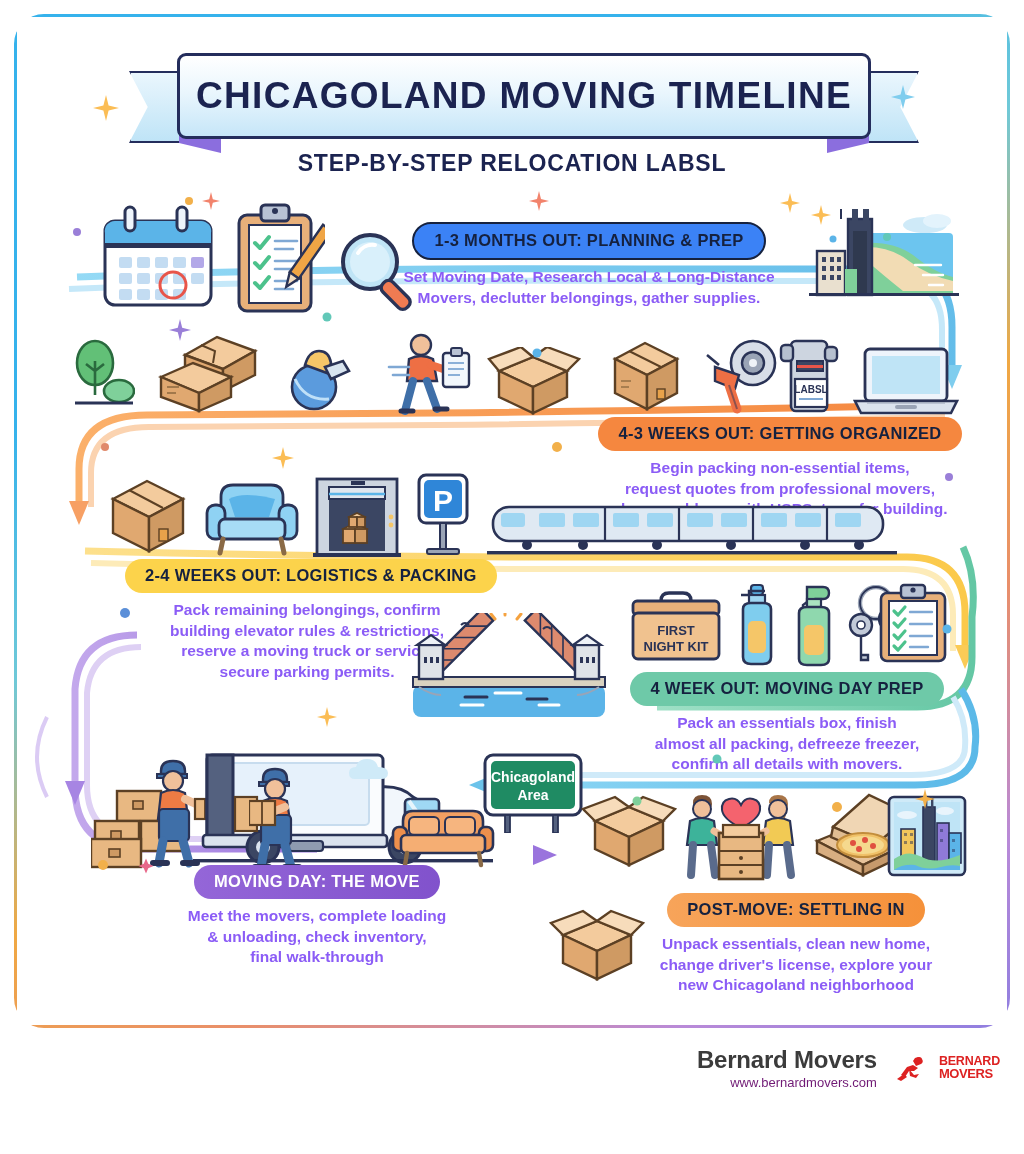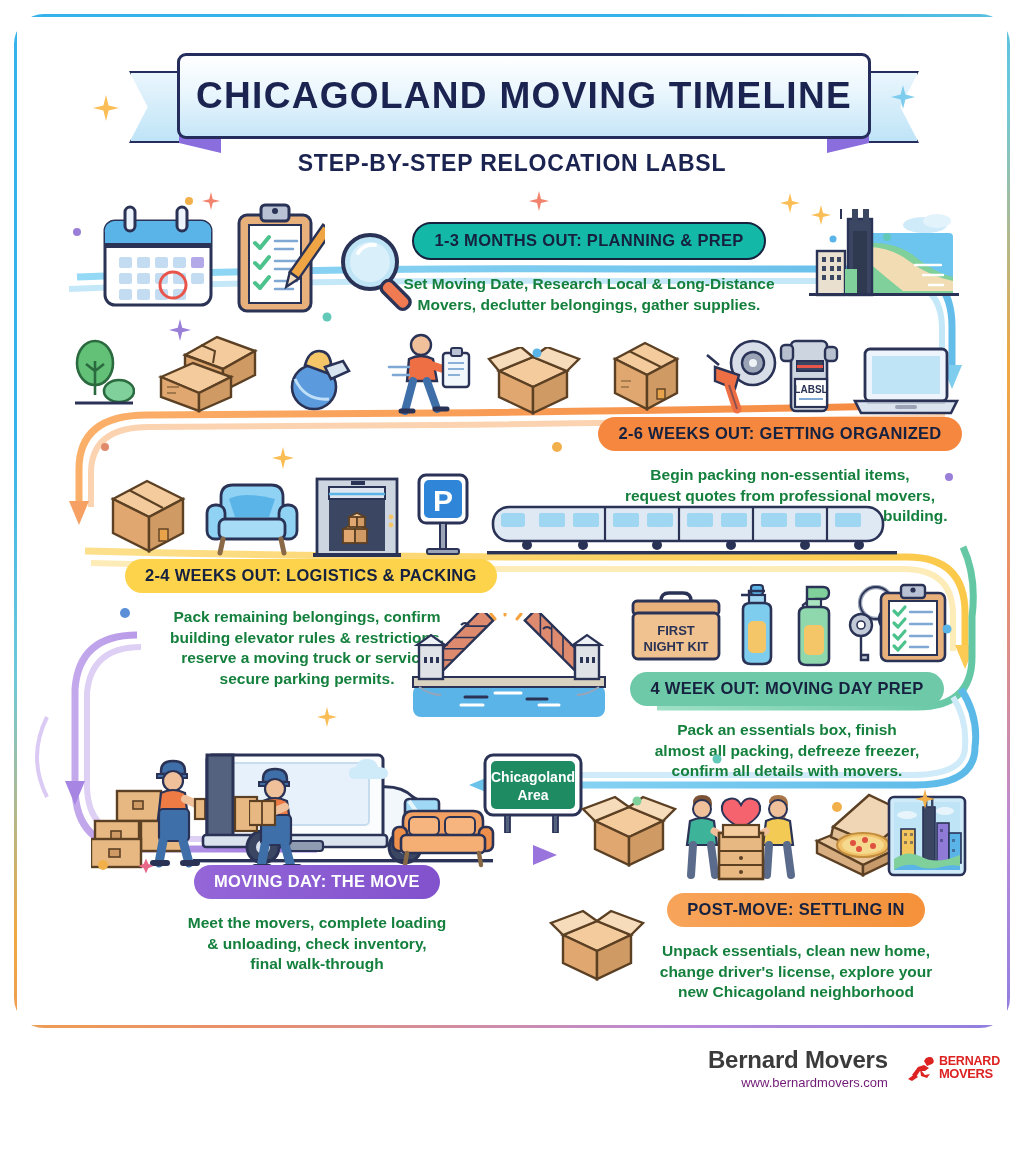"1-3 MONTHS OUT: PLANNING &" span.pill { background: #14b8a6 -> #3b82f6 }
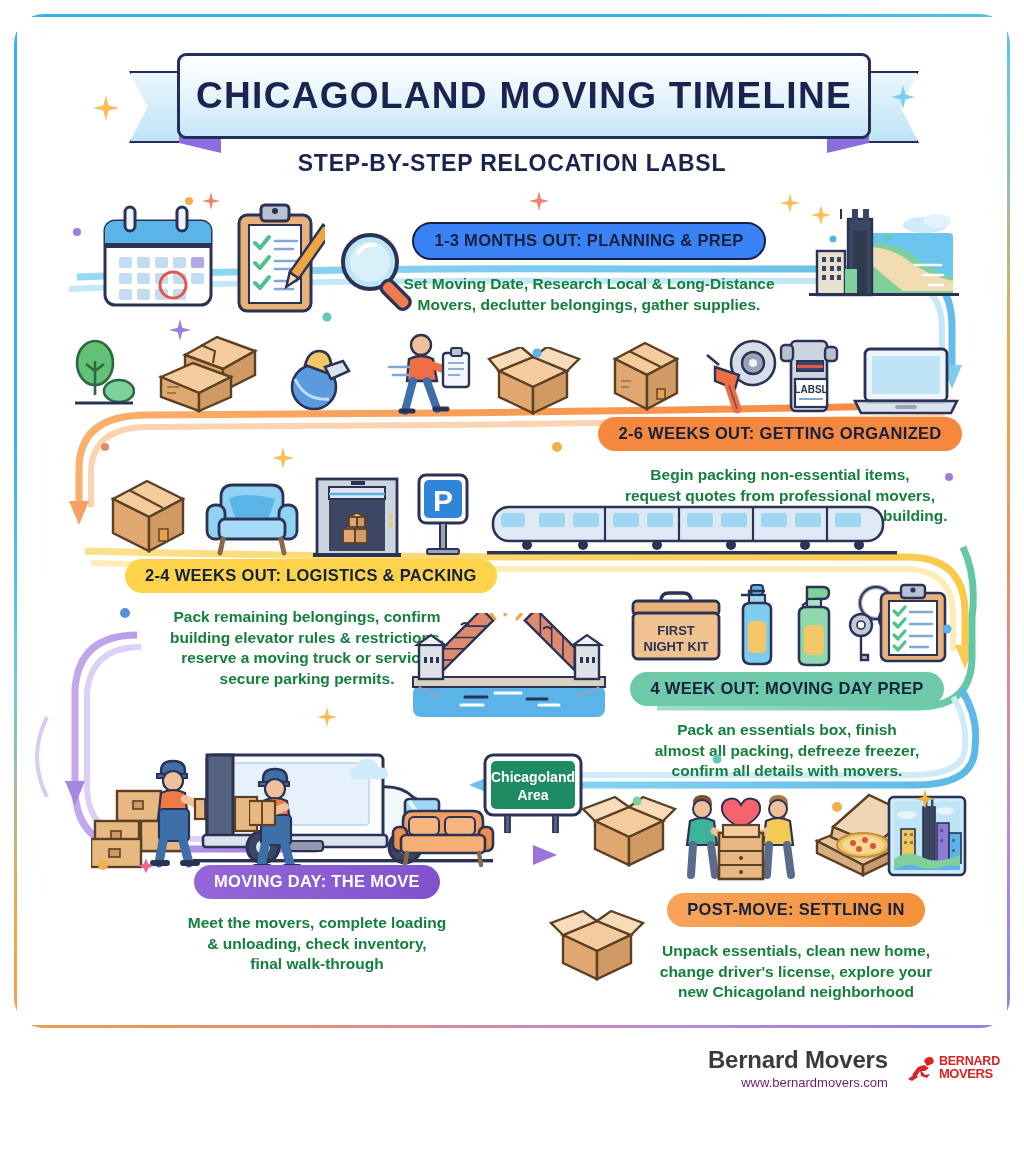"Set Moving Date, Research Local" .step-body { color: #15803d -> #8b5cf6; margin-top: 14px -> 7px }
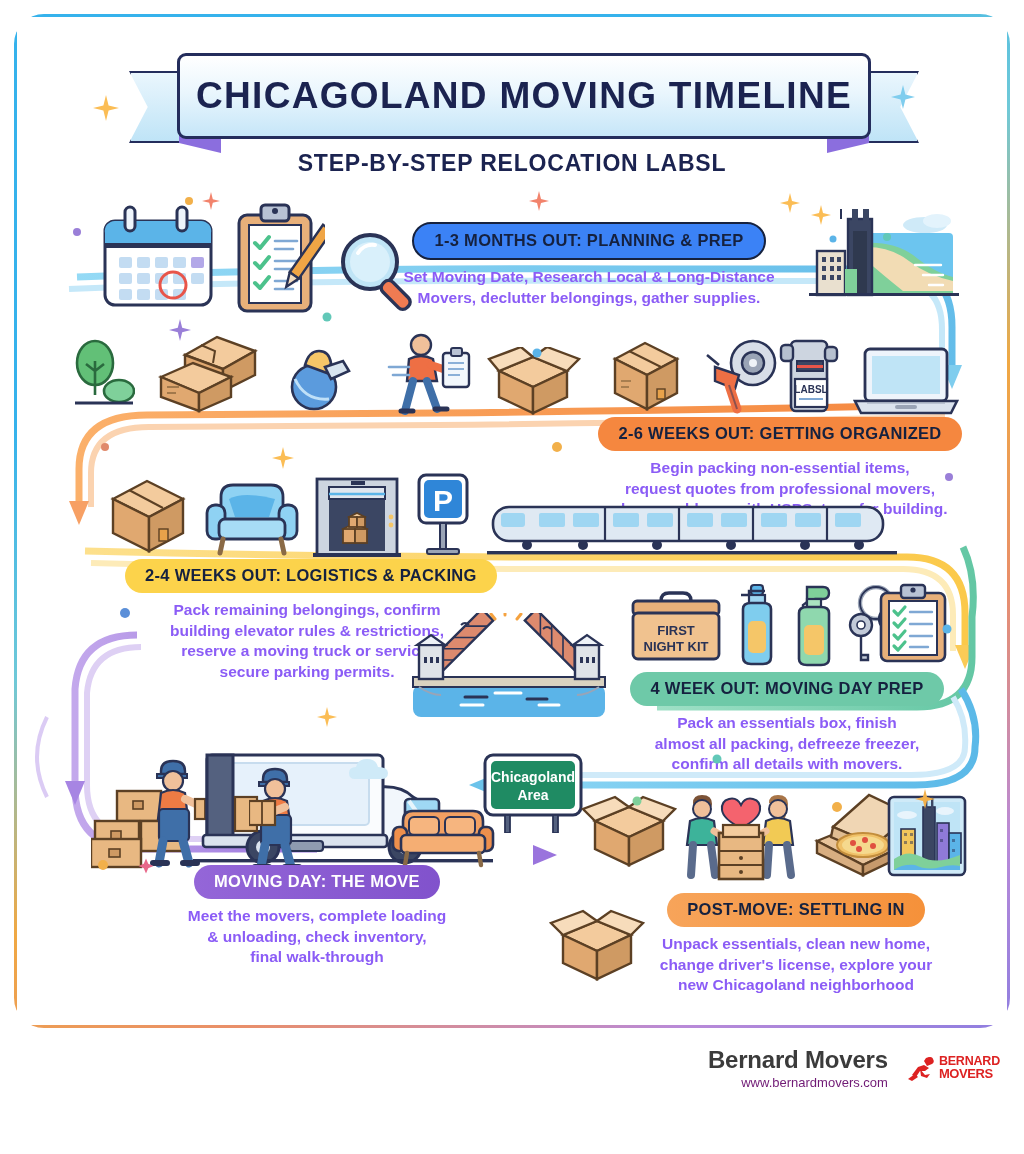"2-6 WEEKS OUT: GETTING ORGANIZED" span.pill { text: 2-6 -> 4-3 }
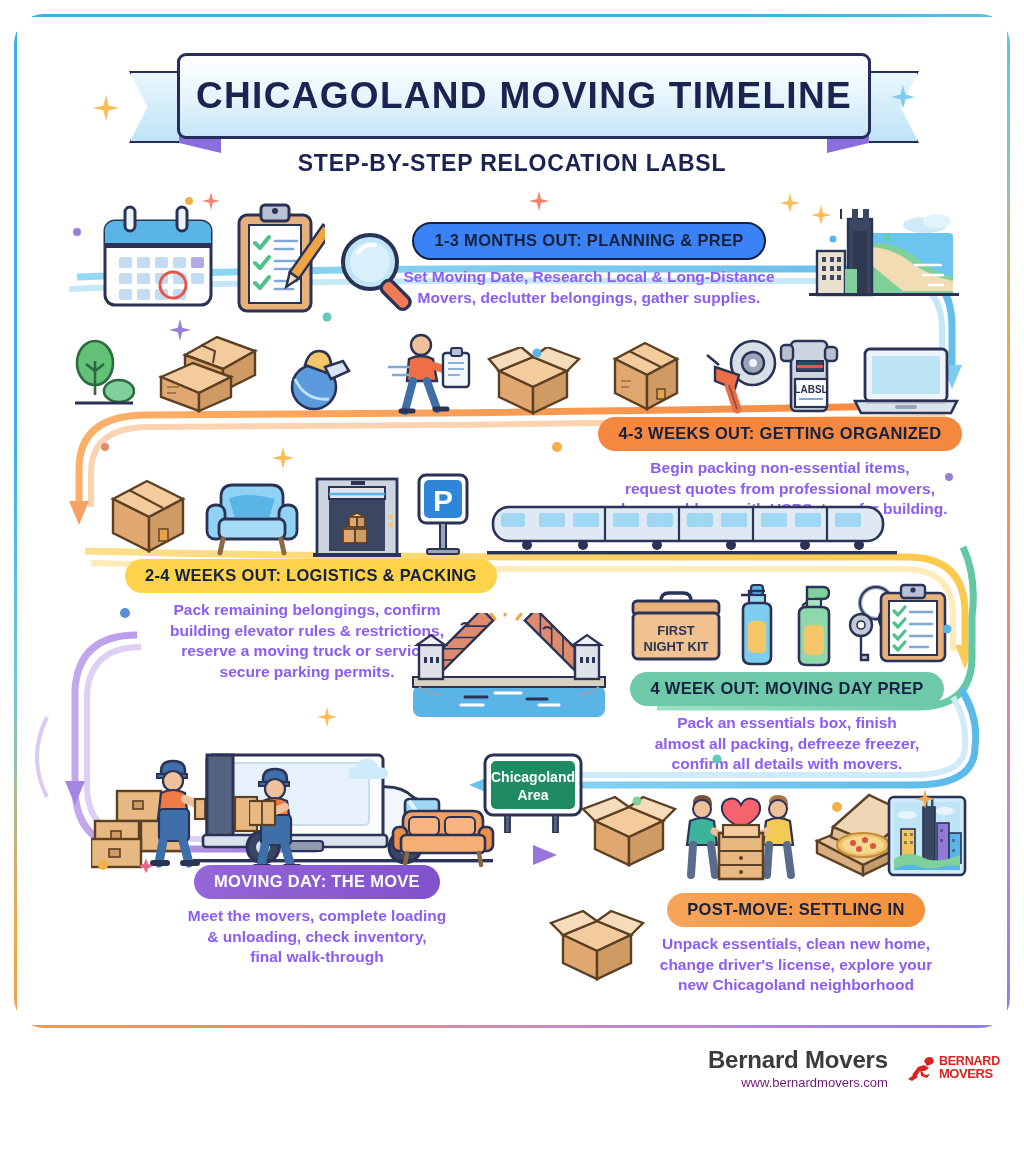"BERNARD" .logo-box { gap: 3px -> 14px }
